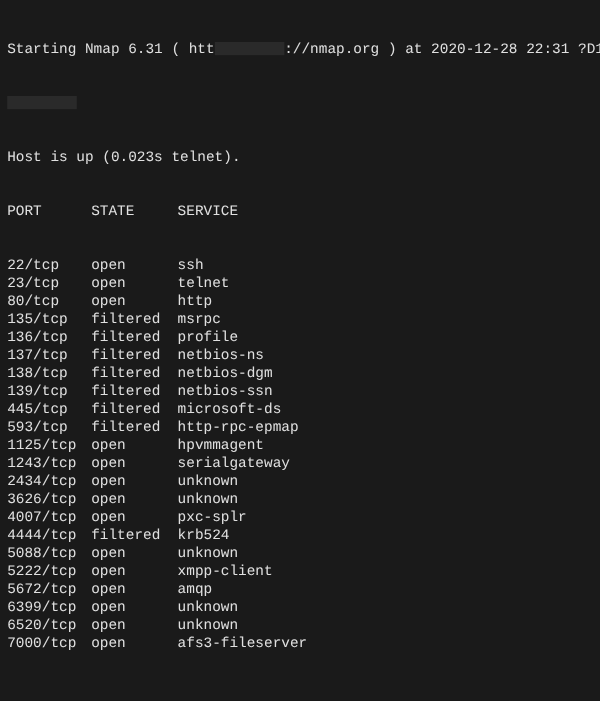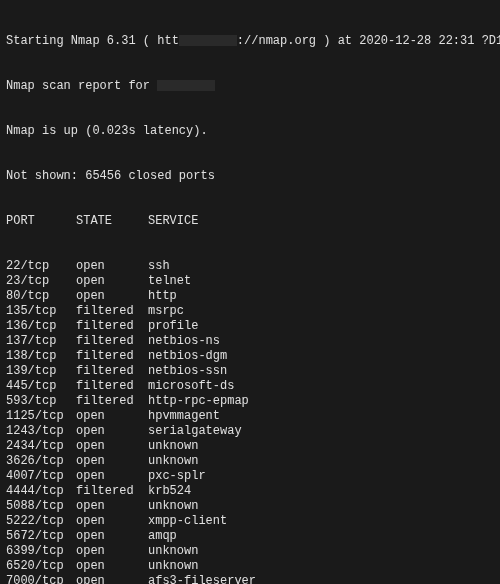"Nmap scan report for" span { html: <span>Nmap scan report for </span> -> none }
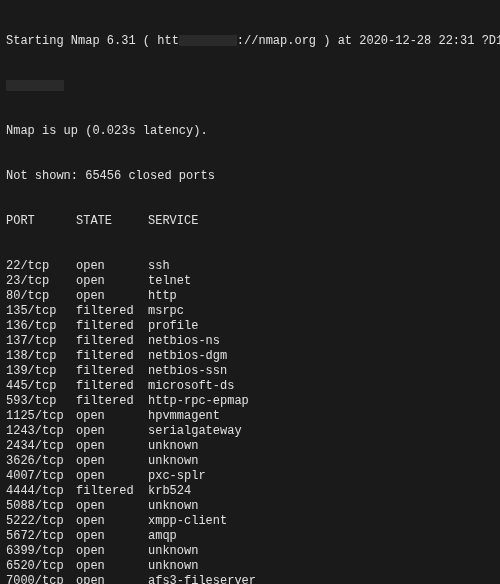"Nmap is up (0.023s latency)." div.header-line { text: Nmap is up (0.023s latency -> Host is up (0.023s telnet }
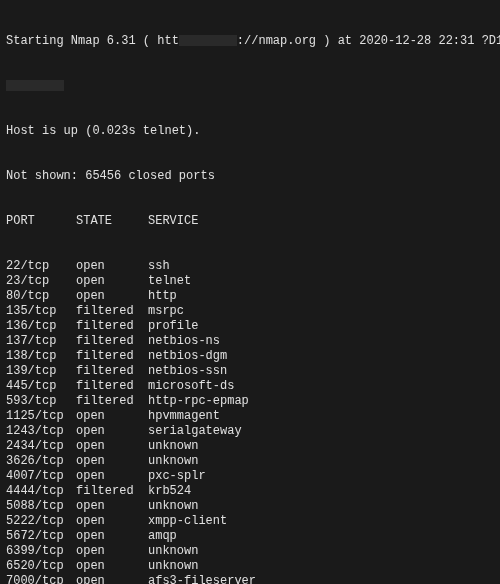"Not shown: 65456 closed ports" div.header-line { html: <div>Not shown: 65456 closed ports</div> -> none }
